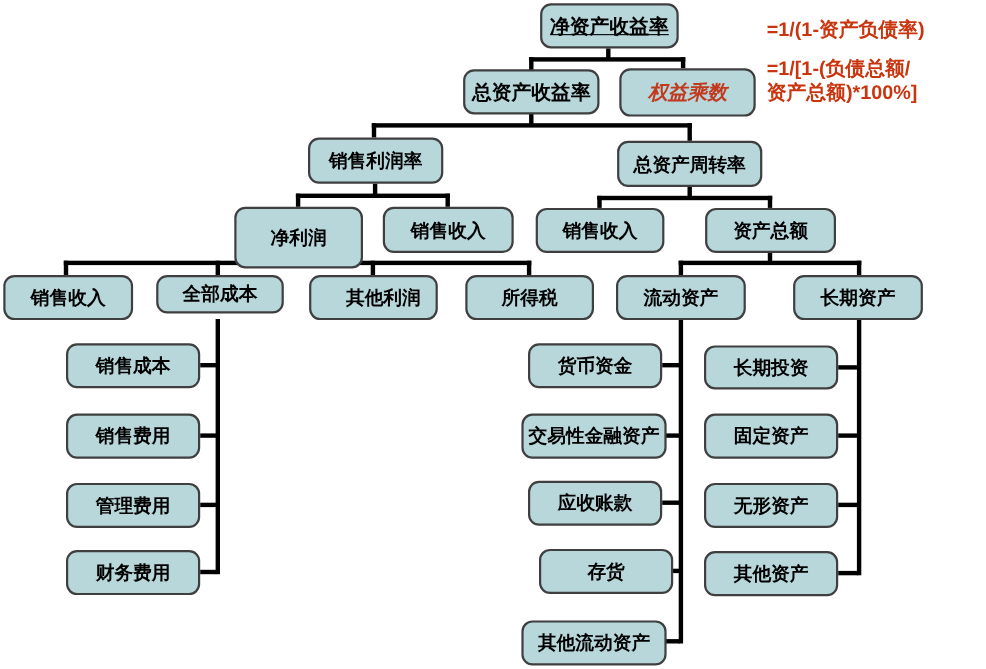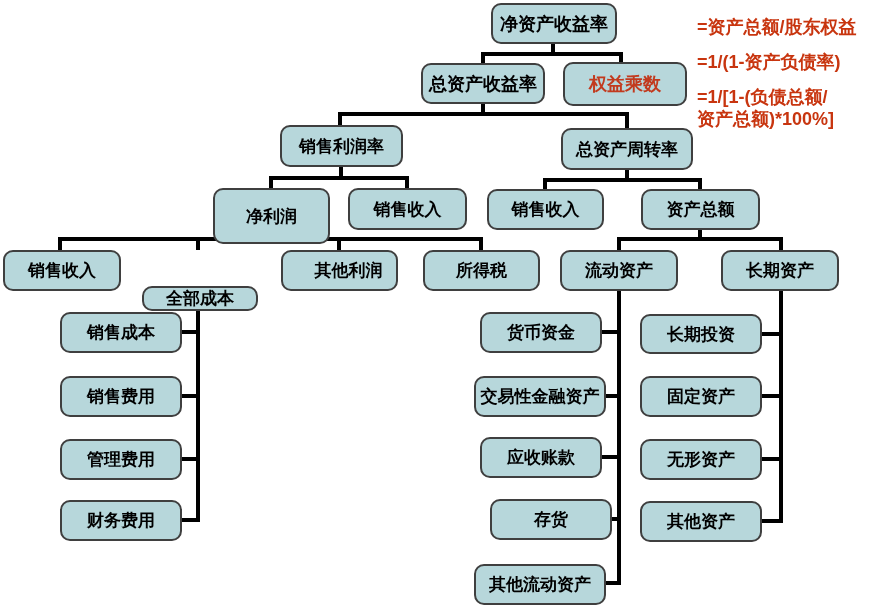"净资产收益率" div.node { text-decoration: none -> underline }
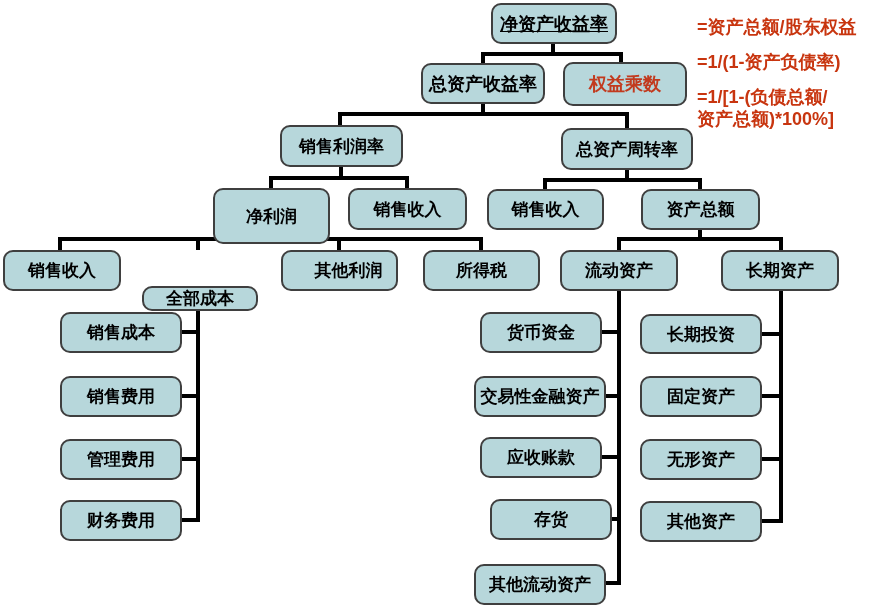"=资产总额/股东权益" div.formula { html: <div>=资产总额/股东权益</div> -> none }
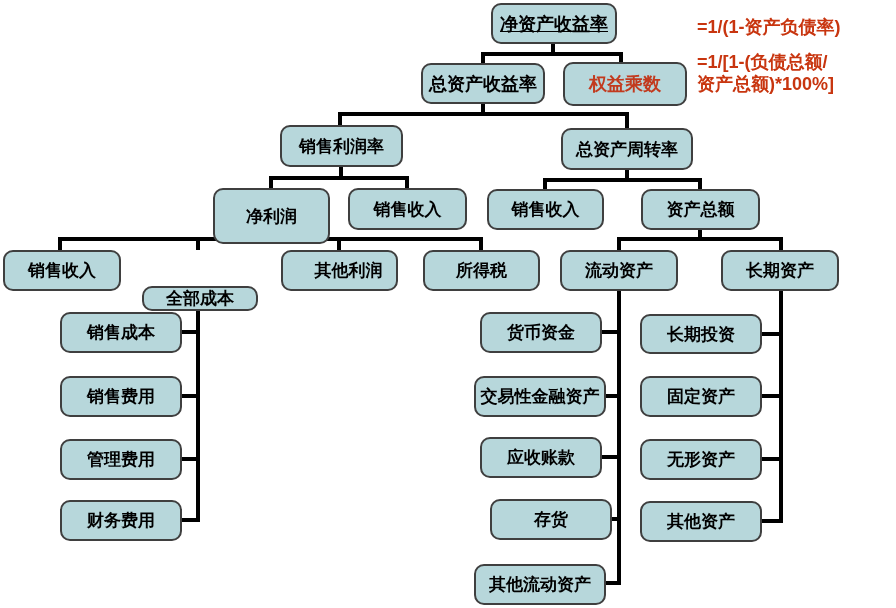"权益乘数" div.node { font-style: none -> italic }
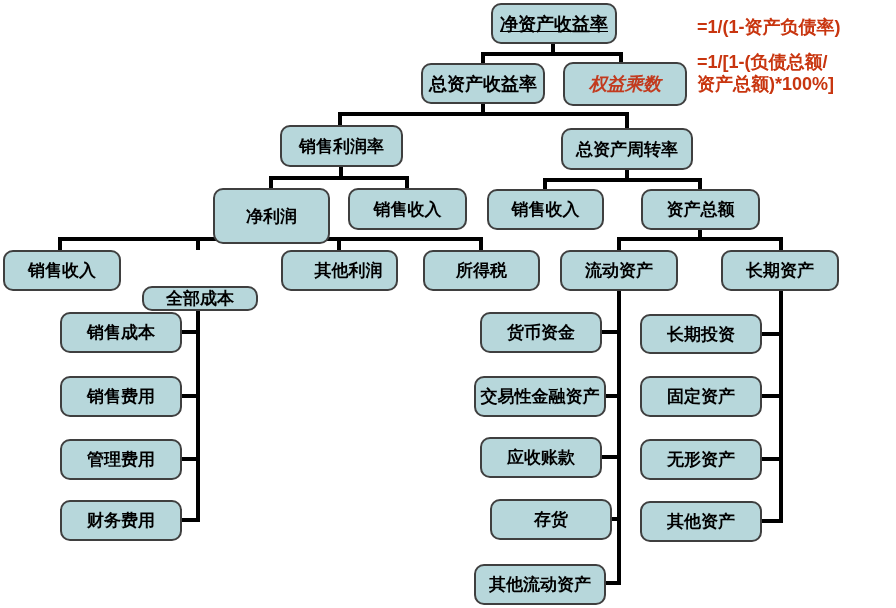"全部成本" div.node { height: 25px -> 35px; margin-top: 36px -> none }
